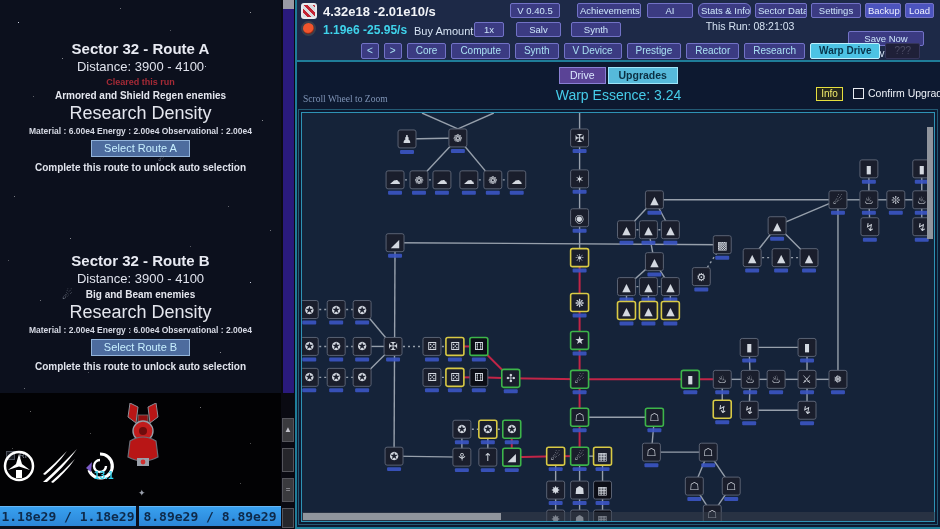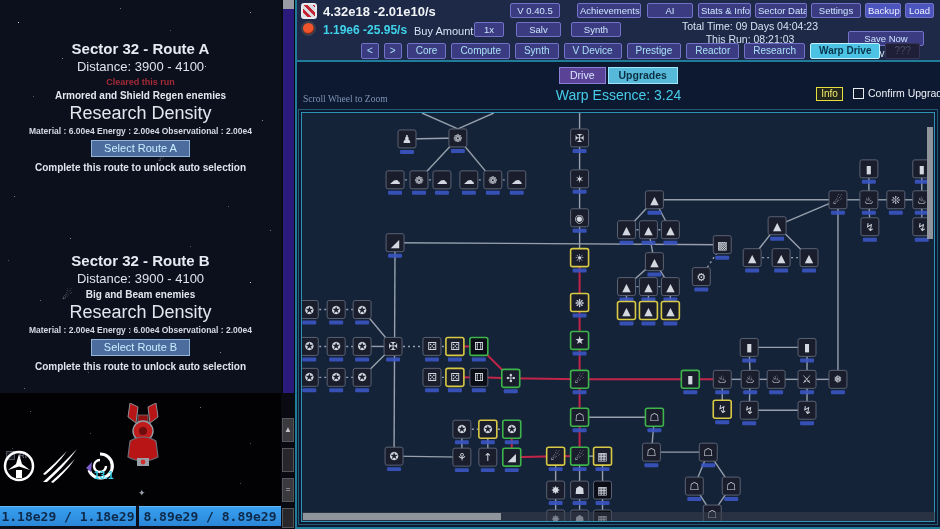"Stats & Info" div.hz { border-radius: none -> 6px }
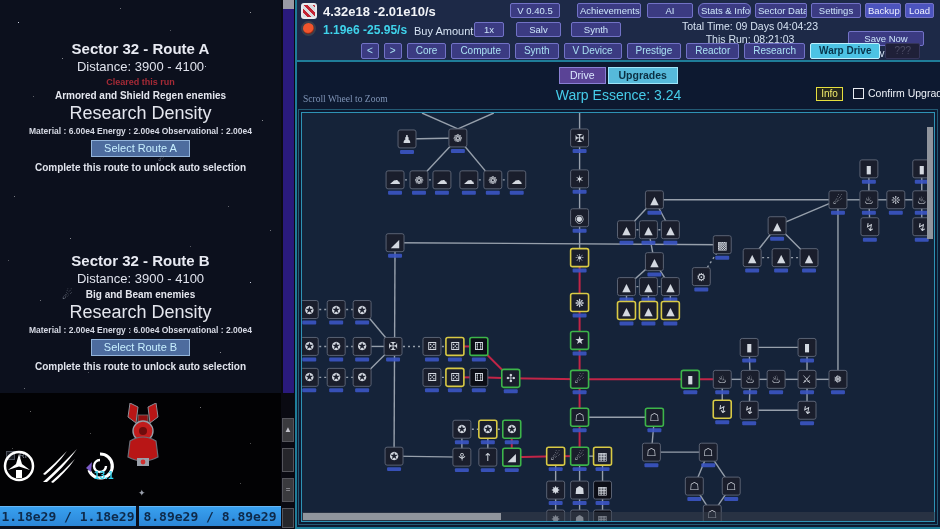"Total Time: 09 Days 04:04:23" div { html: <div>Total Time: 09 Days 04:04:23</div> -> none }
